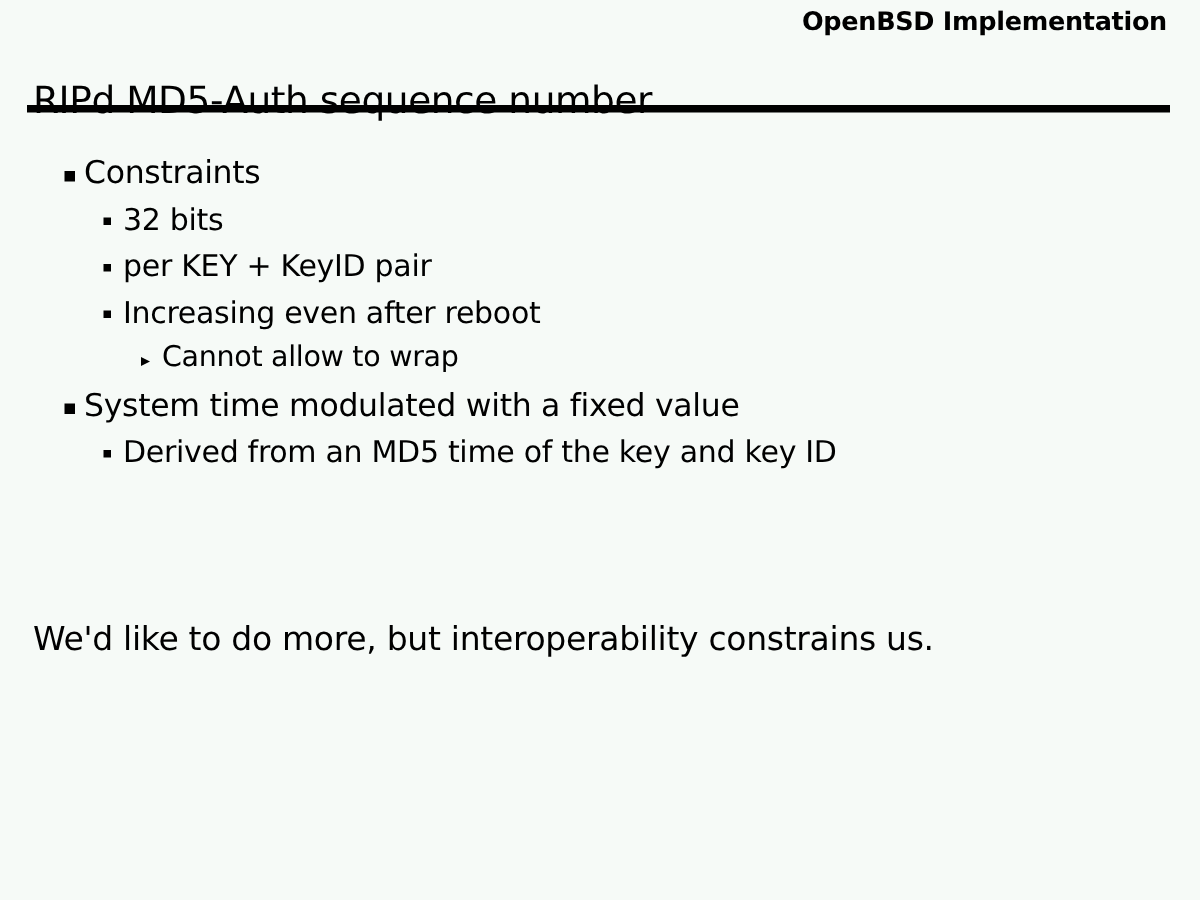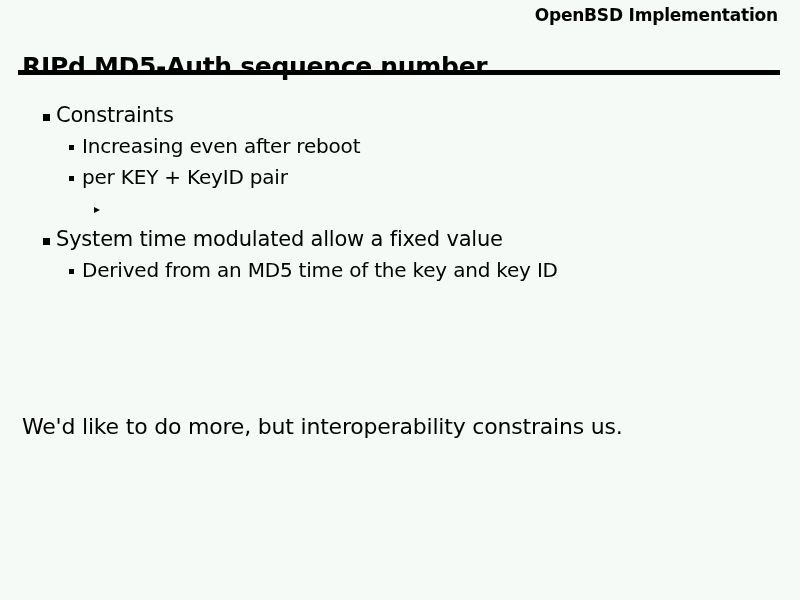"RIPd MD5-Auth sequence number" .slide-title { font-weight: bold -> normal }
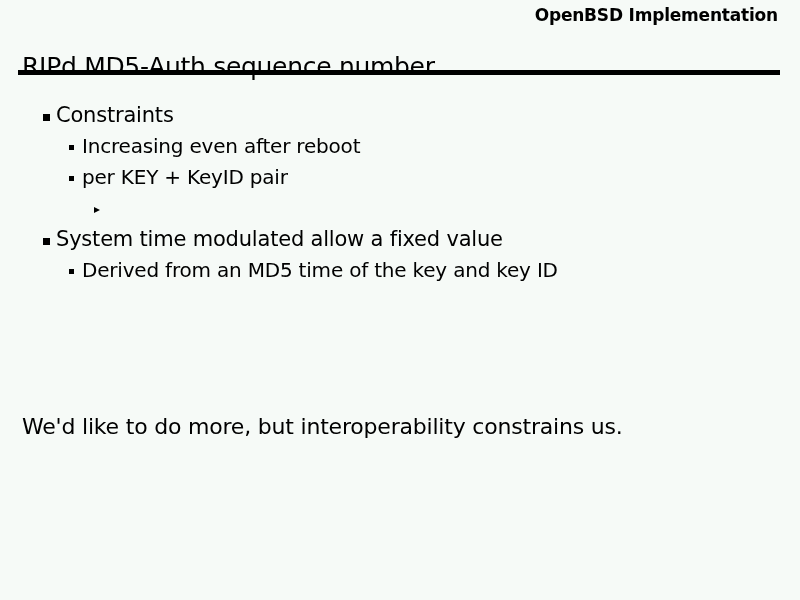"32 bits" li.bullet-row { html: none -> <li> <span></span> <span>32 bits</span> </li> }
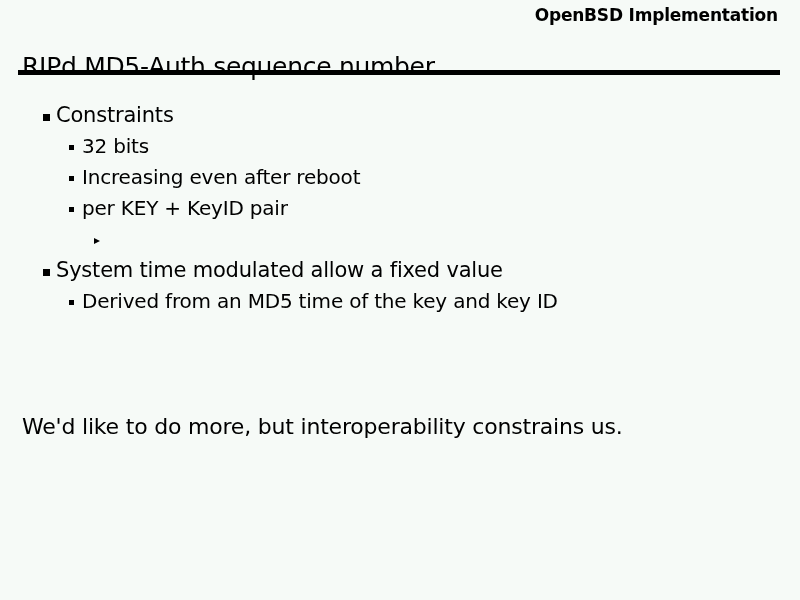"Increasing even after reboot" li.bullet-row { order: before "per KEY + KeyID pair" -> after "per KEY + KeyID pair" }
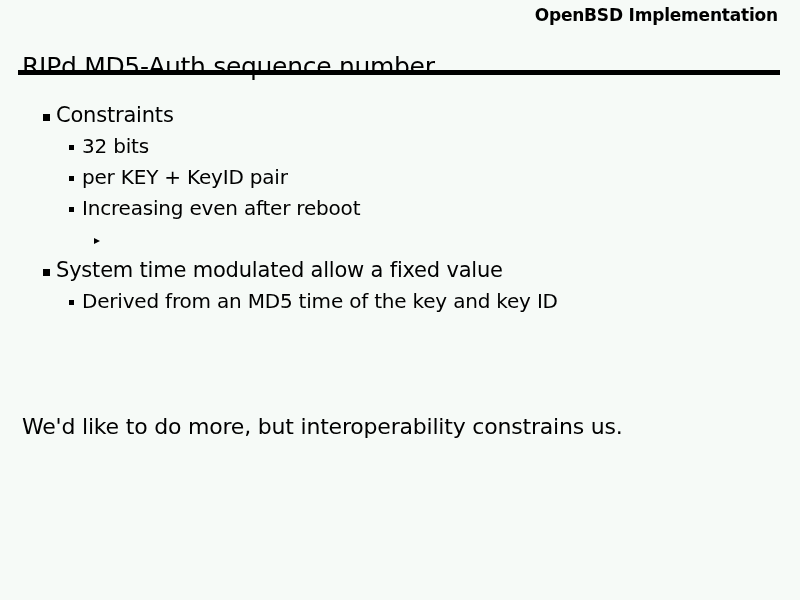"Cannot allow to wrap" span.bullet-text { html: none -> <span>Cannot allow to wrap</span> }
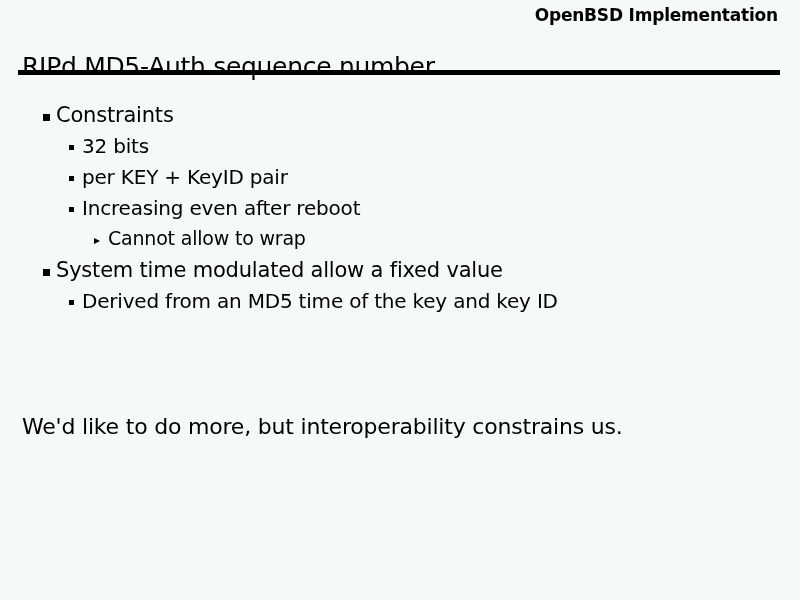"System time modulated allow a" span.bullet-text { text: allow -> with }
